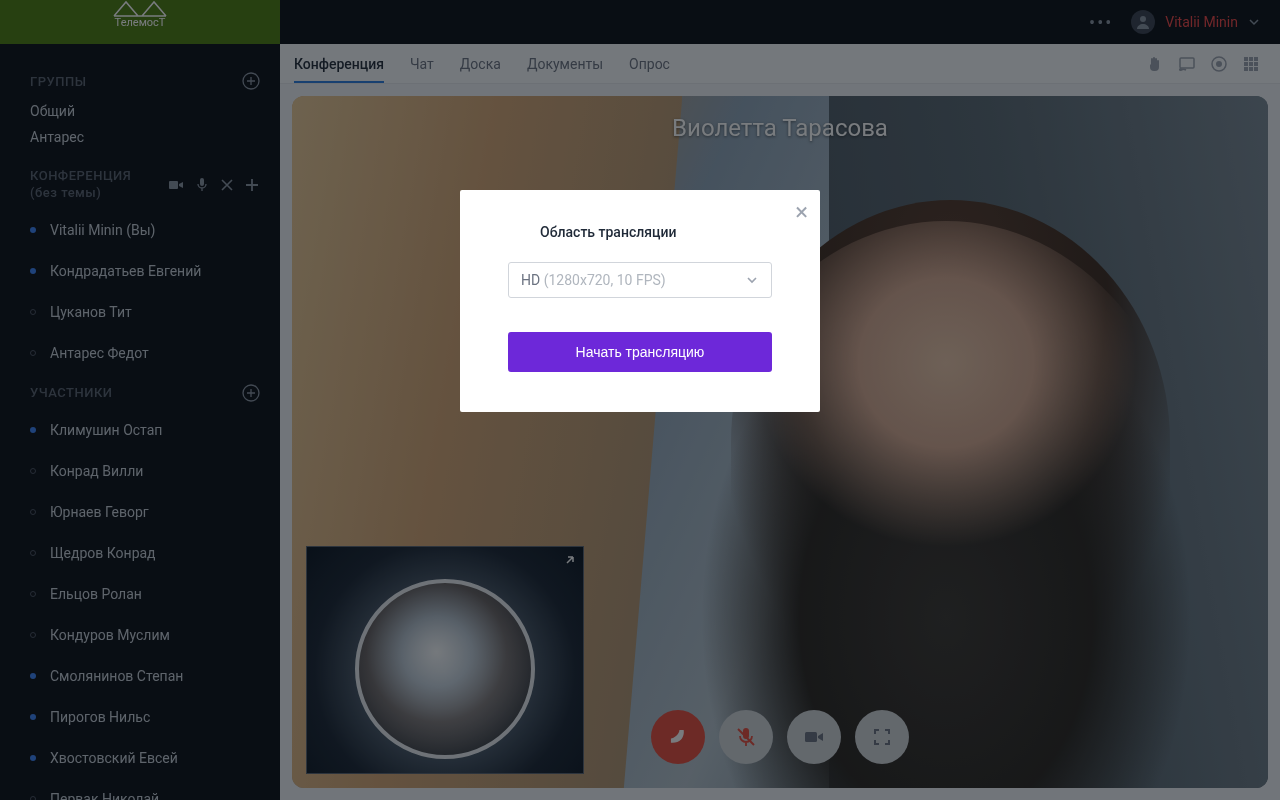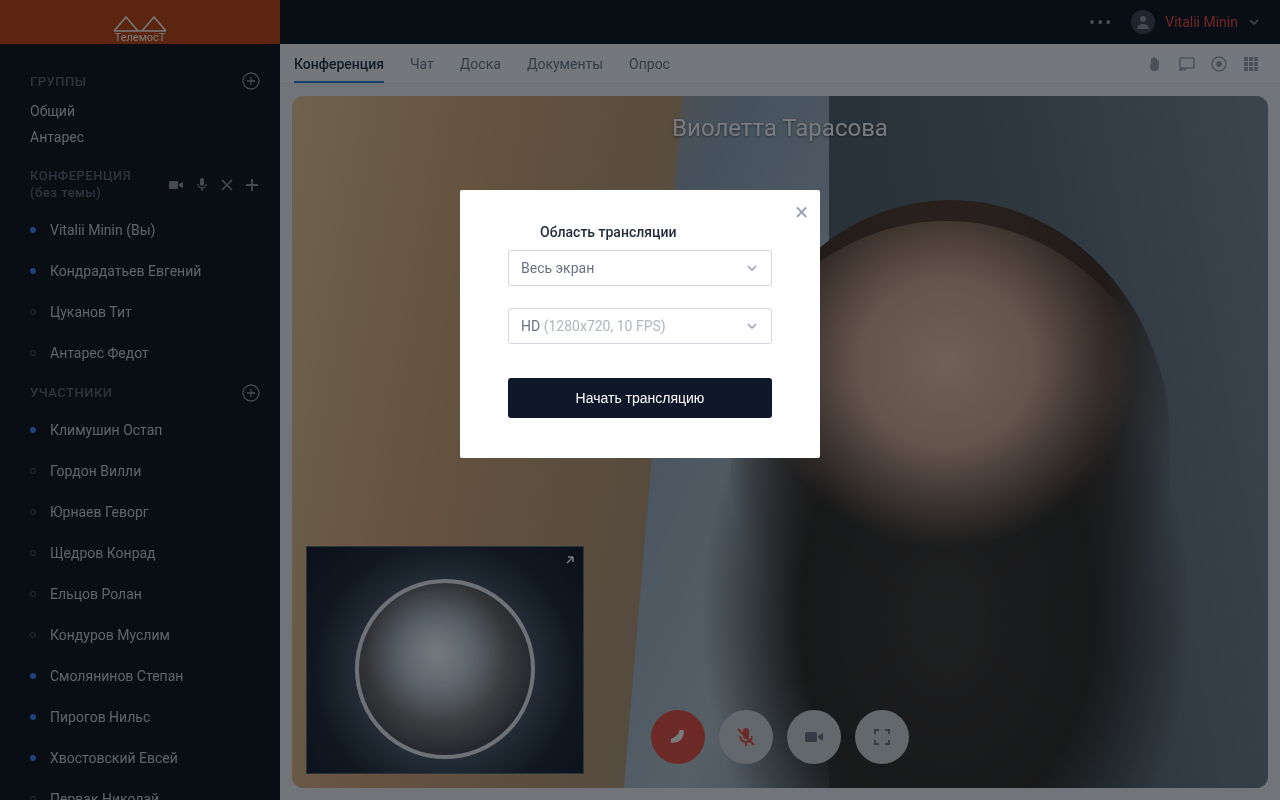"ТелемосТ" .sidebar-header { align-items: flex-end -> flex-start; background: #c2410c -> #4d7c0f }
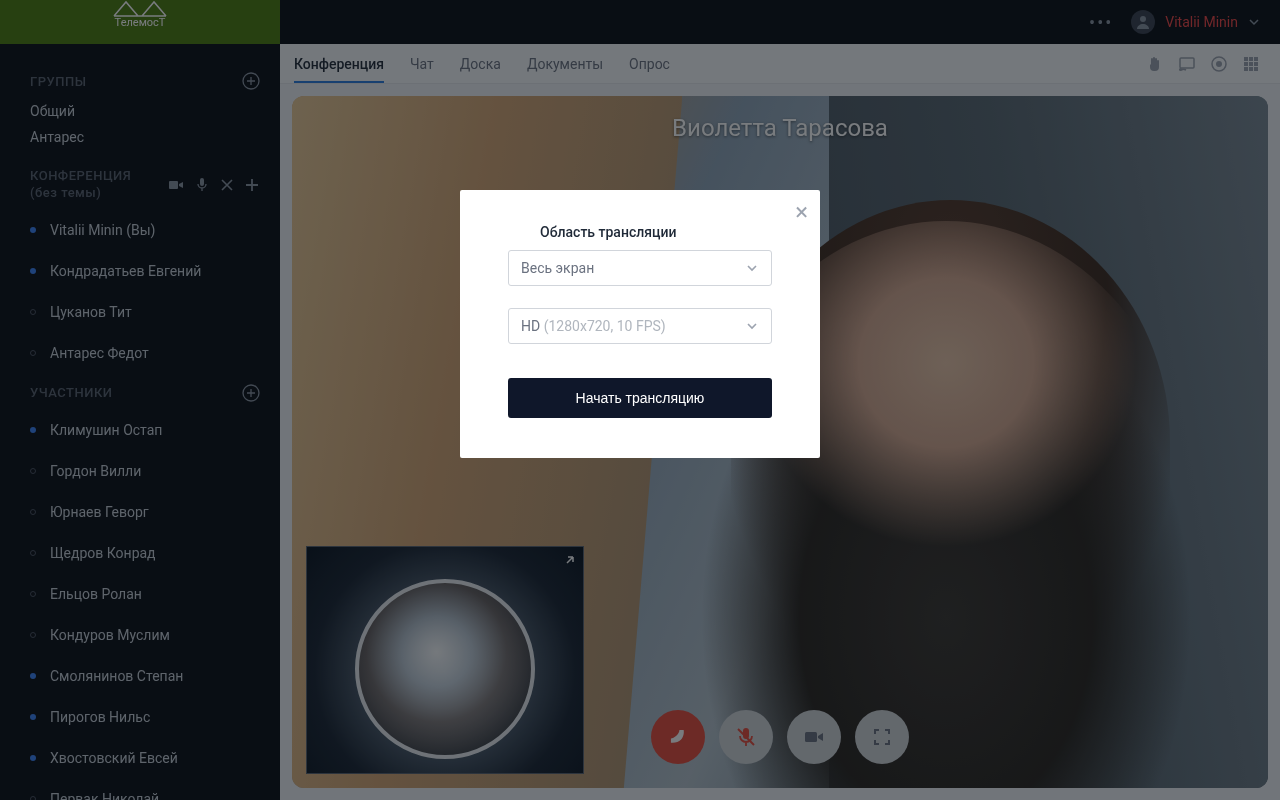"Весь экран" div.form-select { html: <div> <span>Весь экран</span> <svg> <path></path> </svg> </div> -> none }
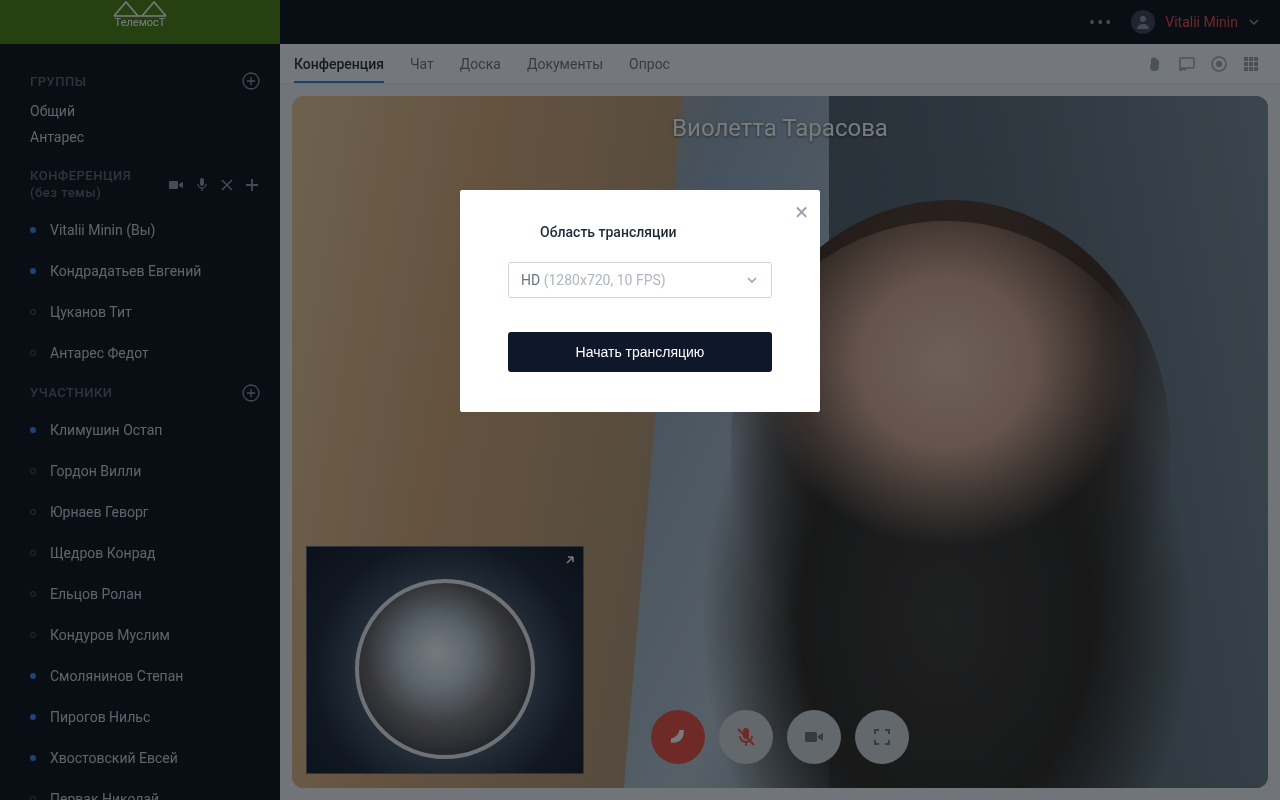"Начать трансляцию" .btn-primary { background: #0f172a -> #6d28d9 }
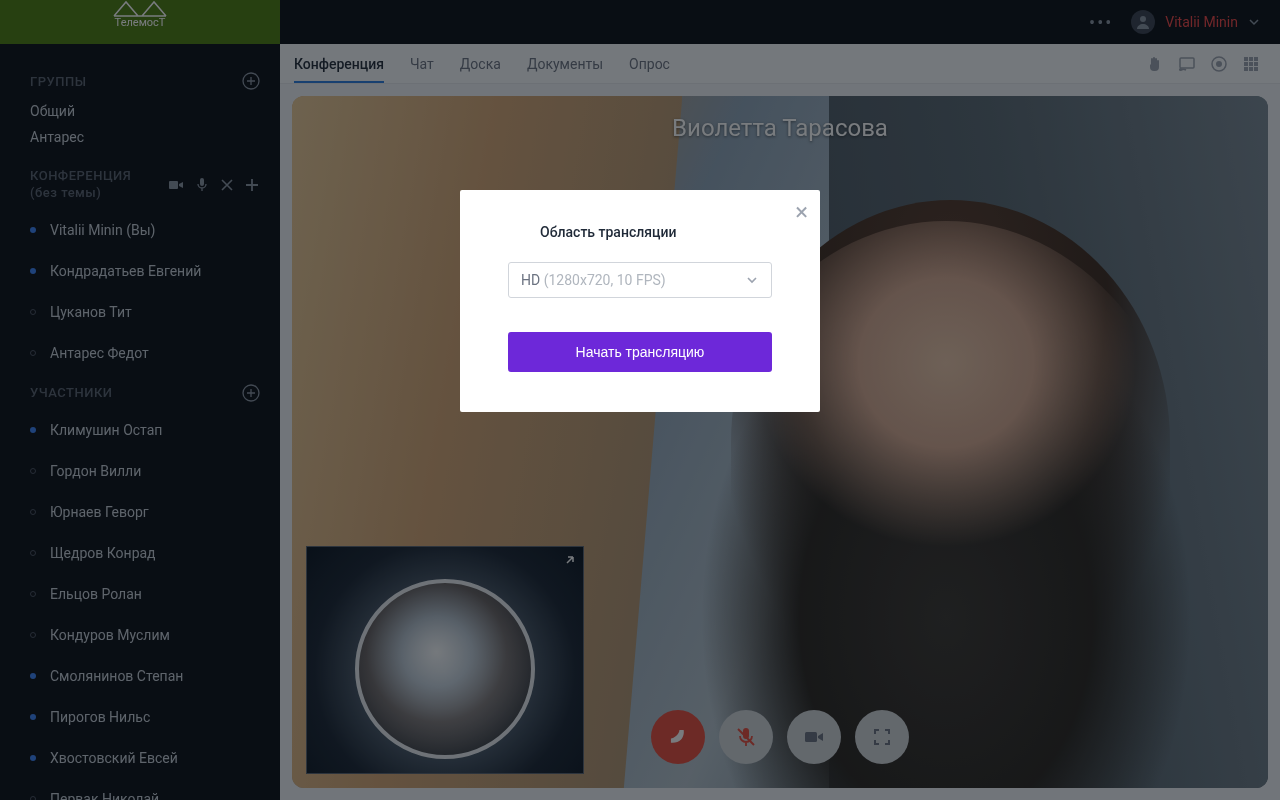"Гордон Вилли" span.item-text { text: Гордон -> Конрад }
